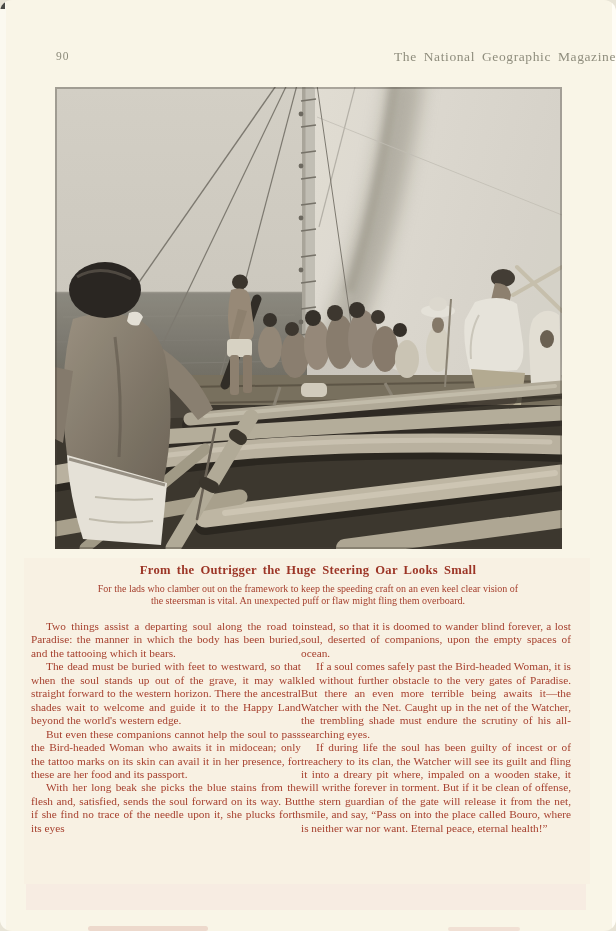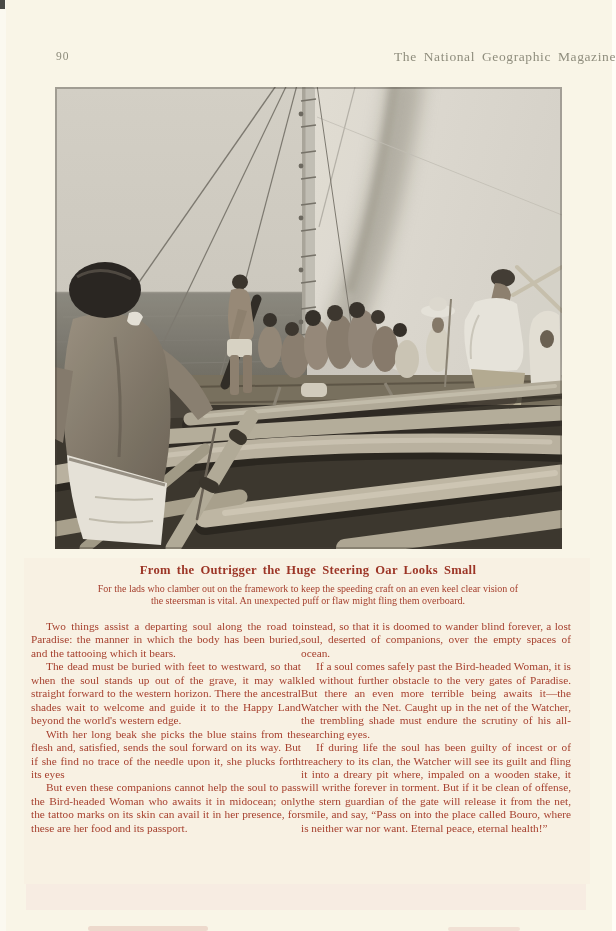"90" .page { border-radius: none -> 12px }
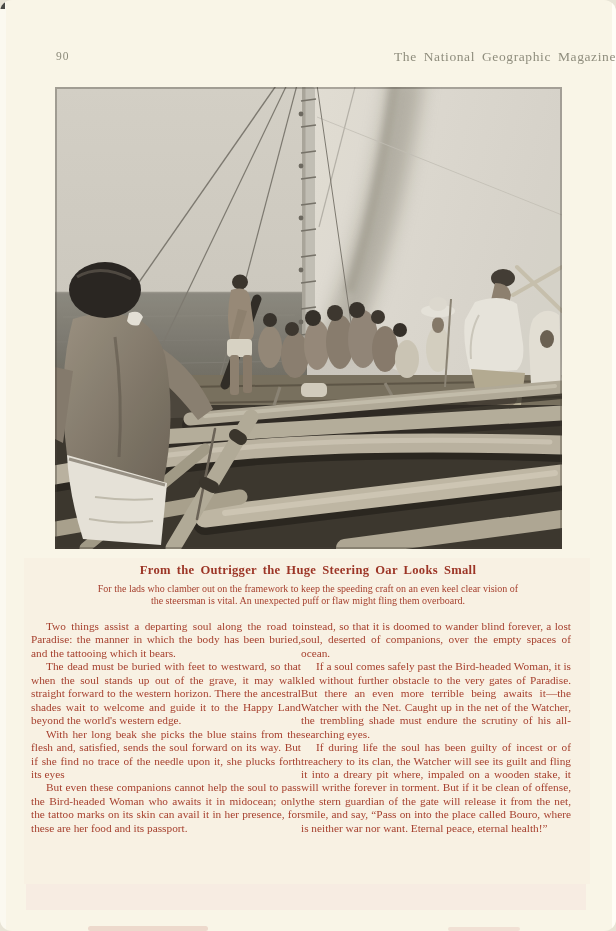"instead, so that it is" p { text: over -> upon }
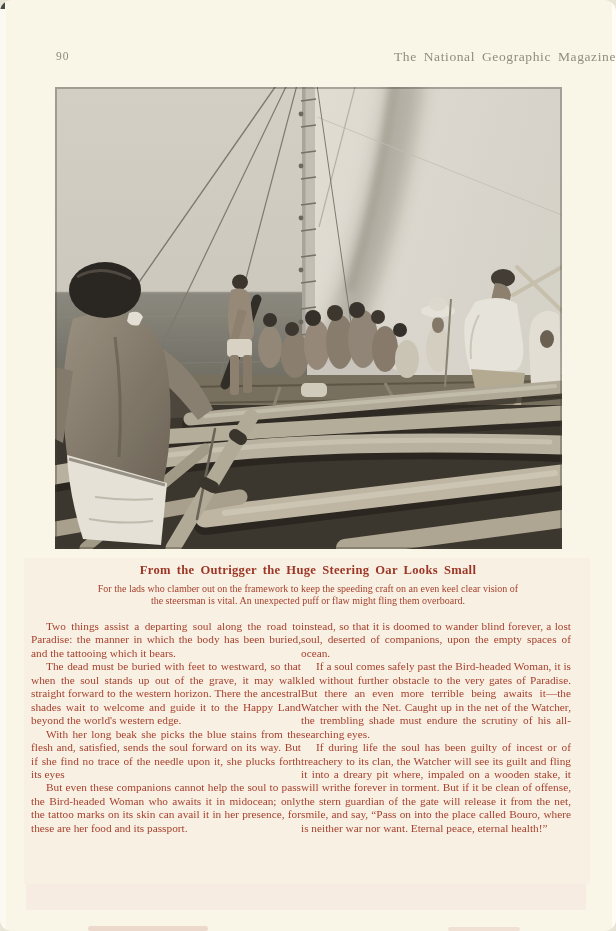"With her long beak she" p.indent { order: before "But even these companions cannot" -> after "But even these companions cannot" }
